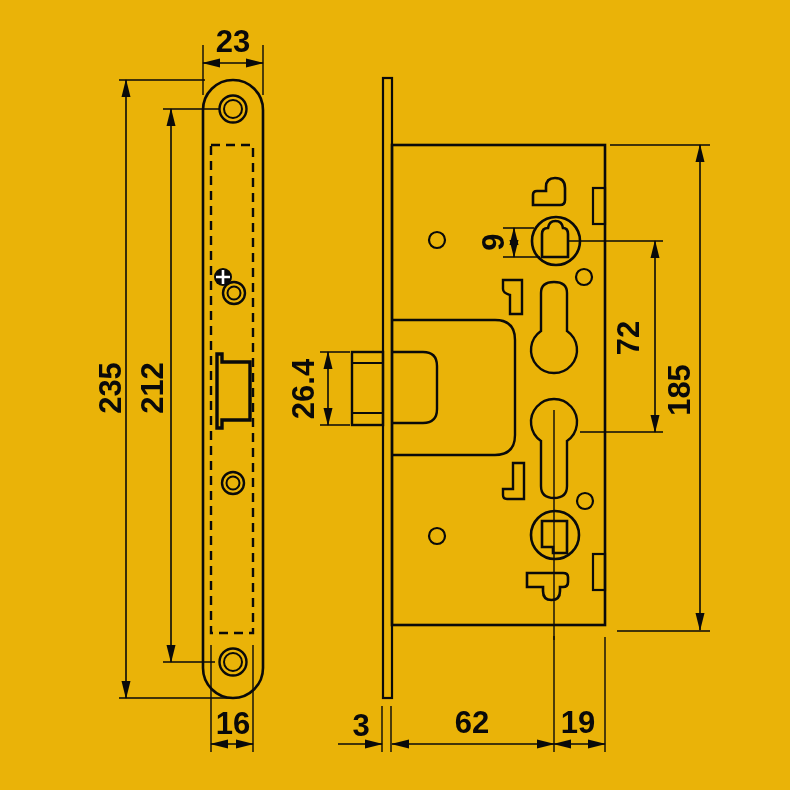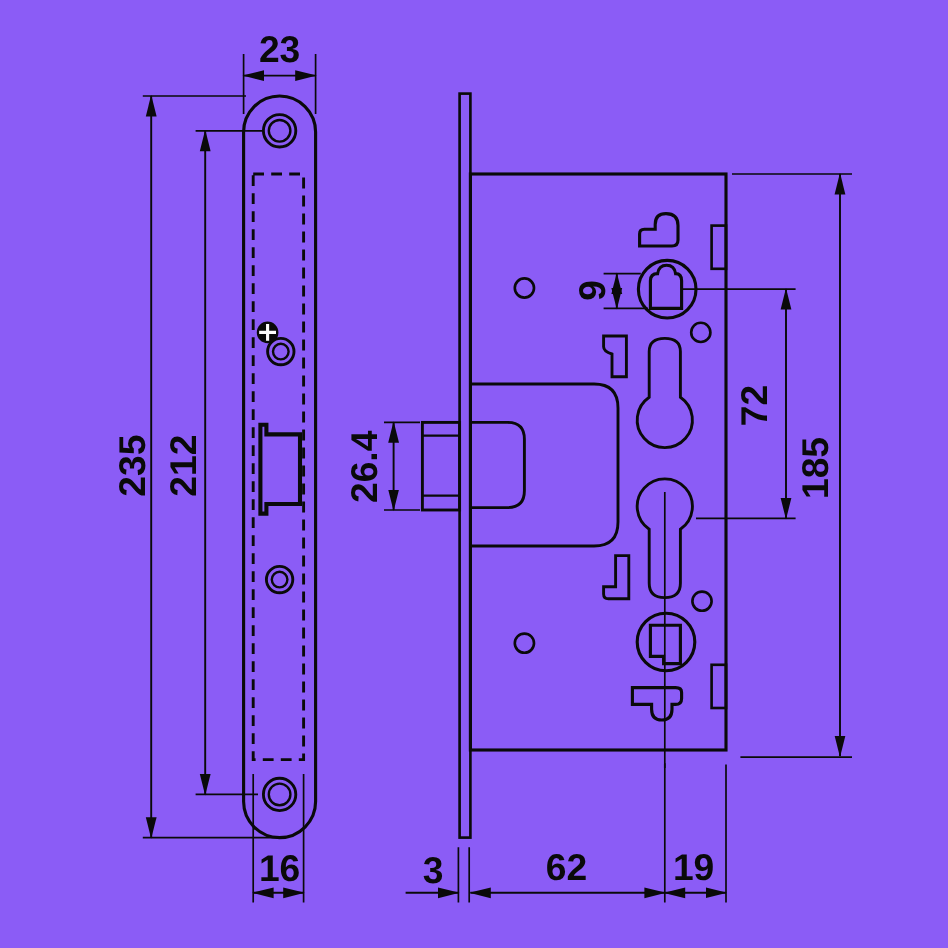"23" .canvas { background: #8b5cf6 -> #eab308 }
